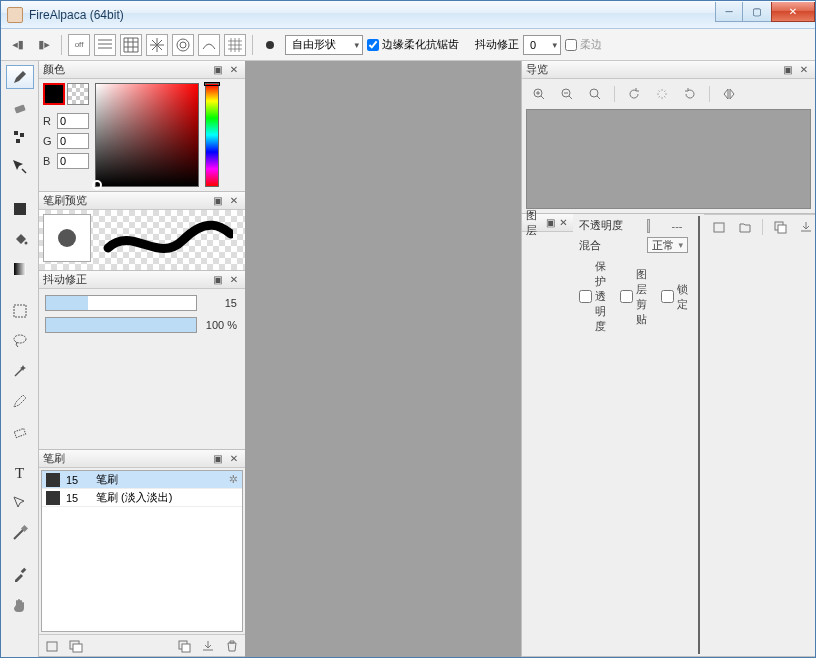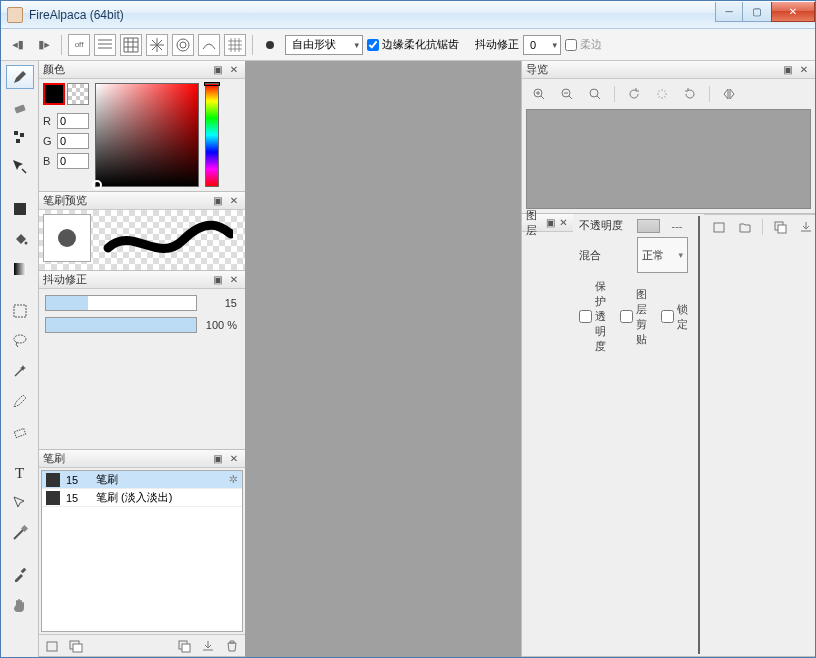"不透明度" .optrow { gap: 6px -> 16px }
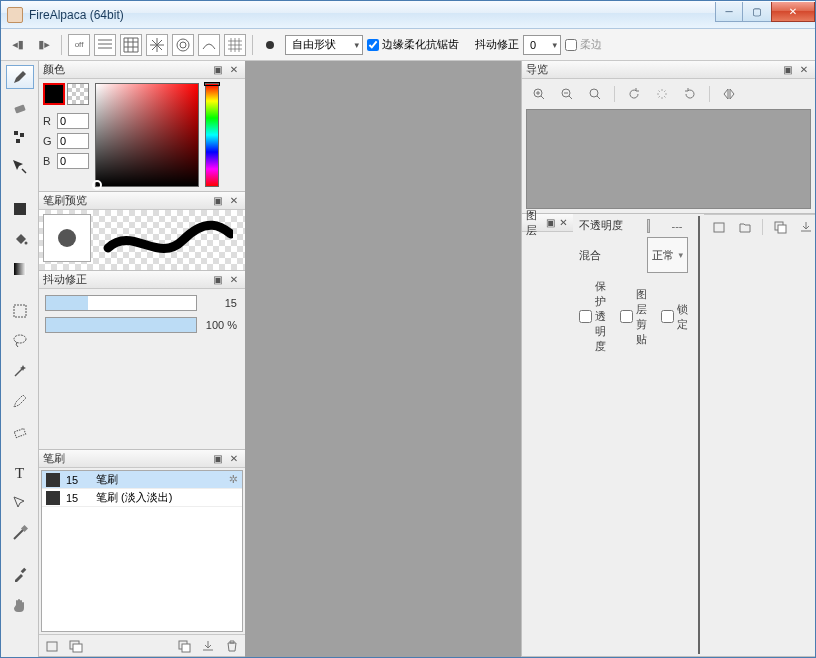"正常" .blendsel { height: 36px -> 16px }
